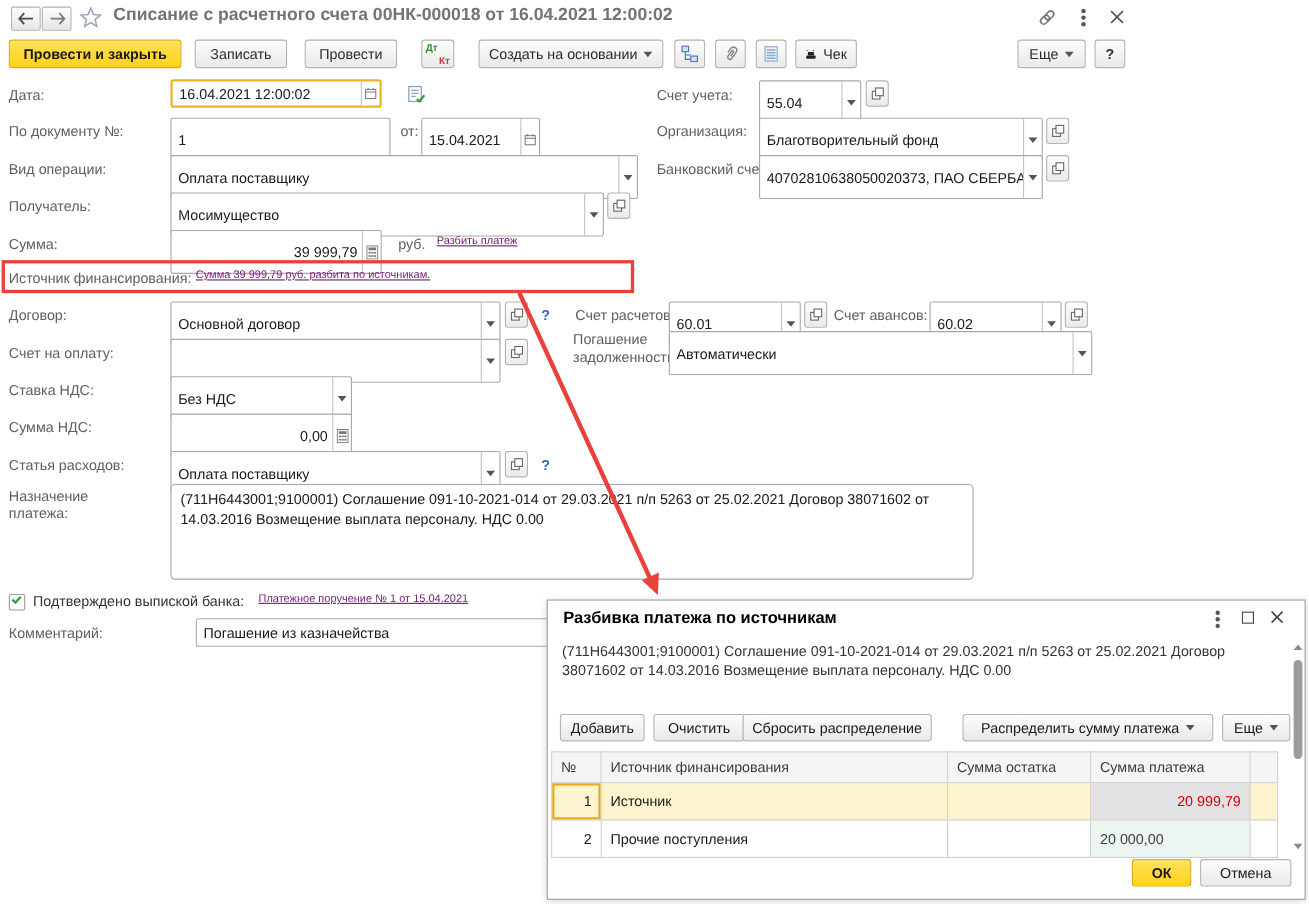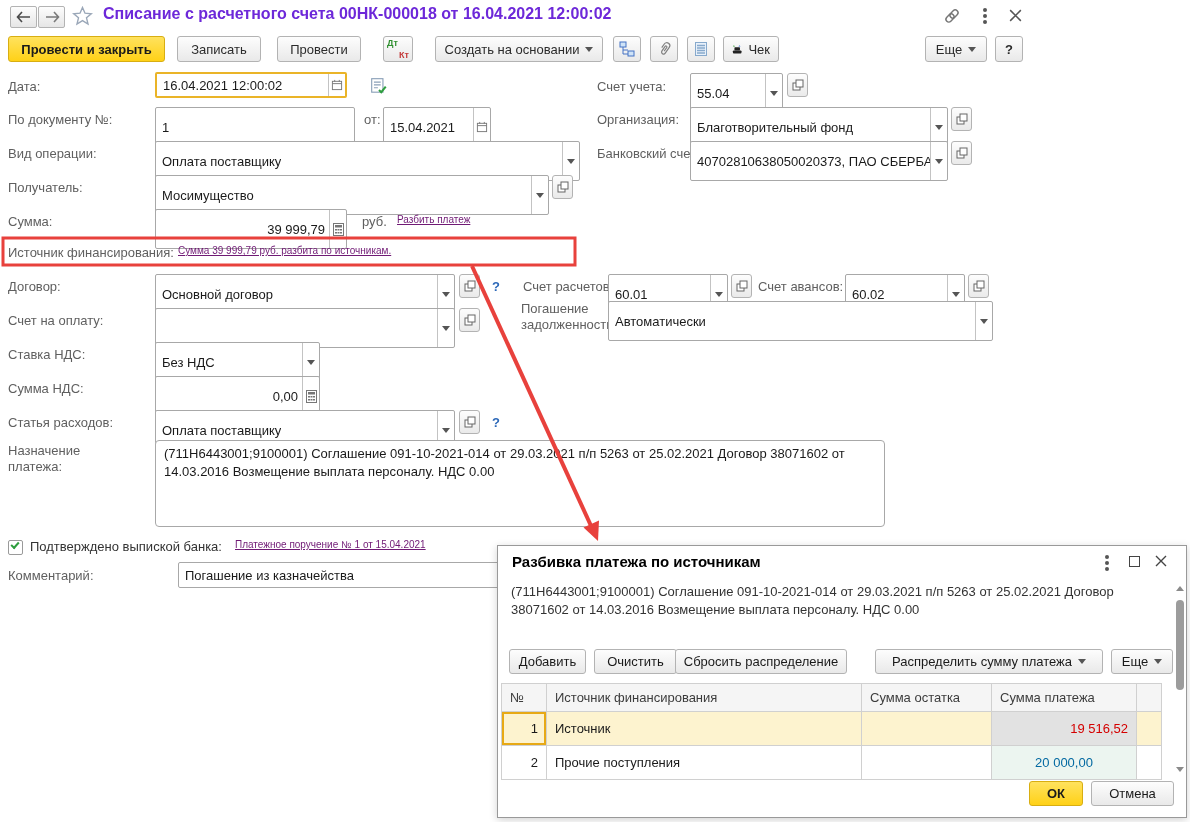"Списание с расчетного счета 00НК-000018" .page-title { color: #6d28d9 -> #737373 }
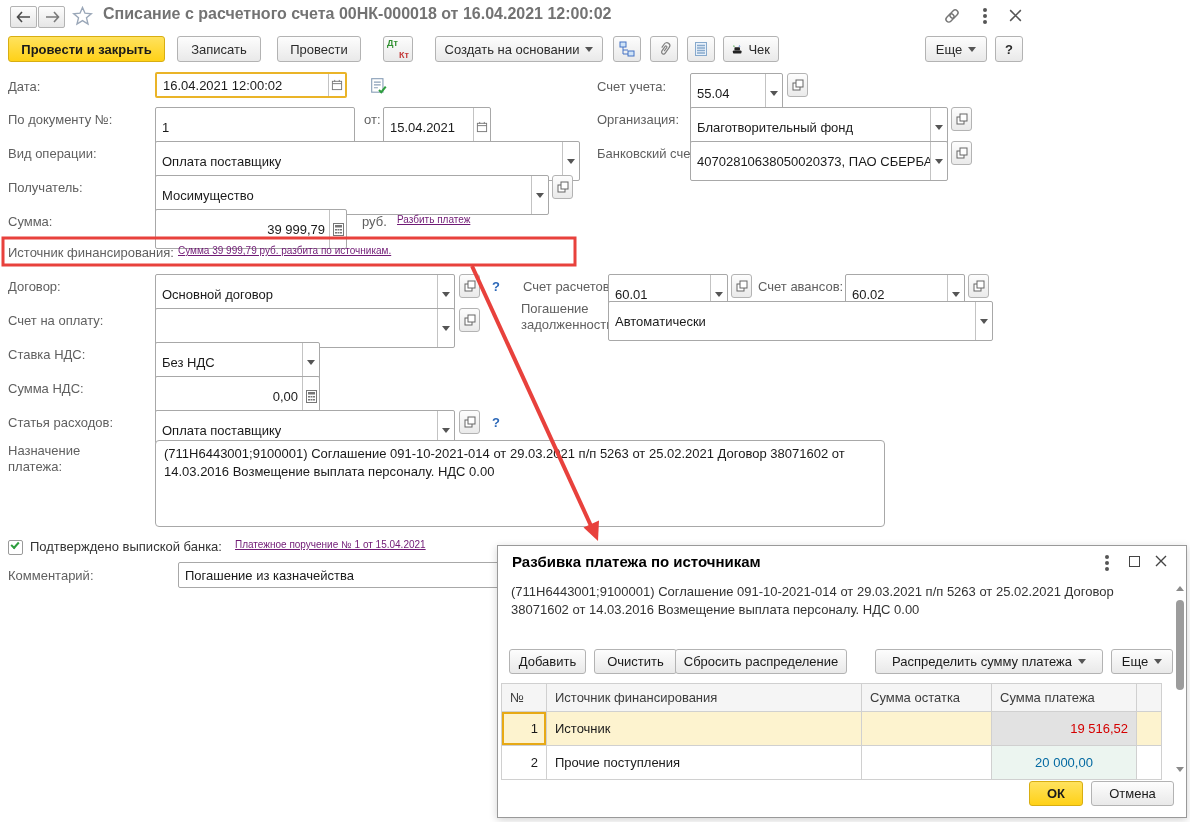"19 516,52" td.payc { text: 19 516,52 -> 20 999,79 }
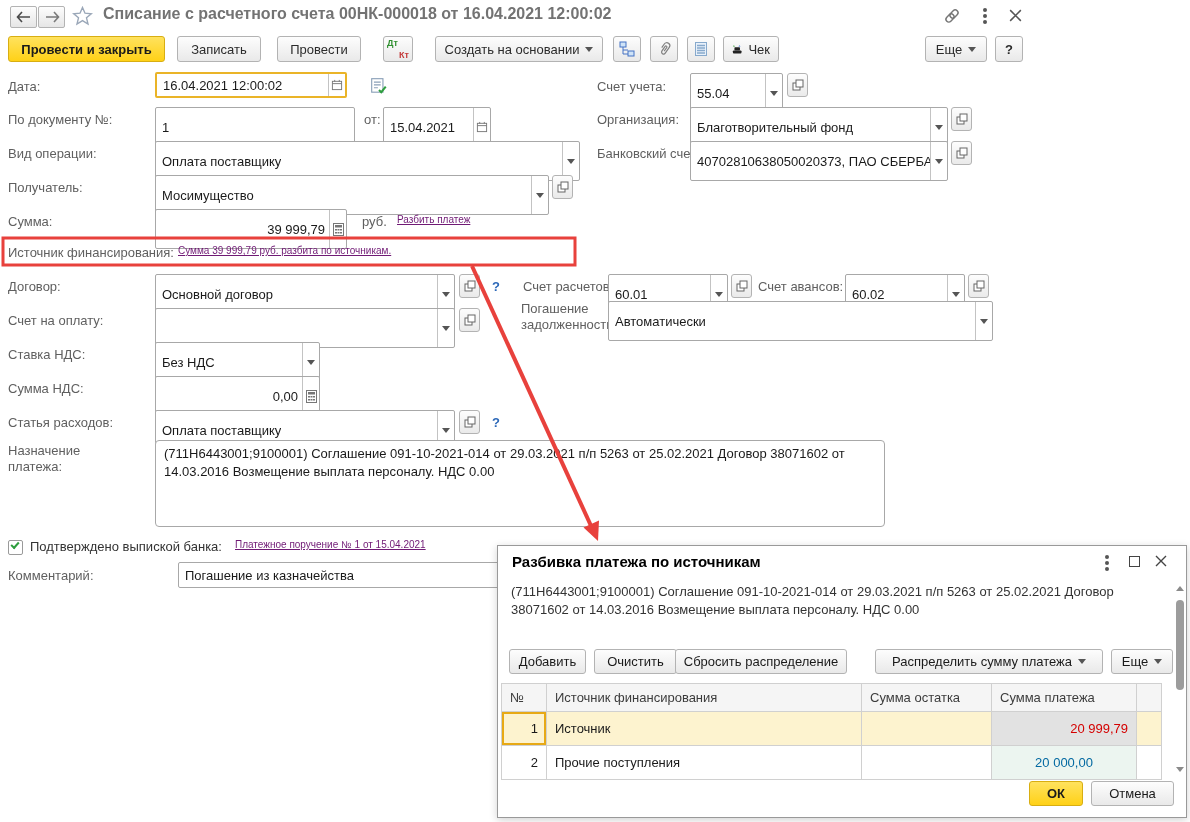"20 000,00" .dtable .r2 td.payc { color: #0369a1 -> #404040; text-align: center -> left }
